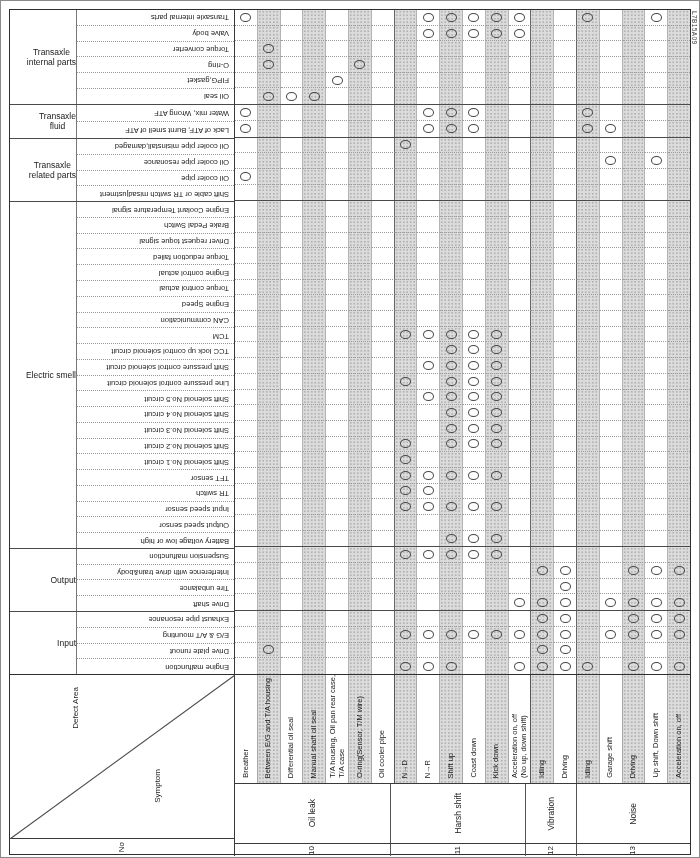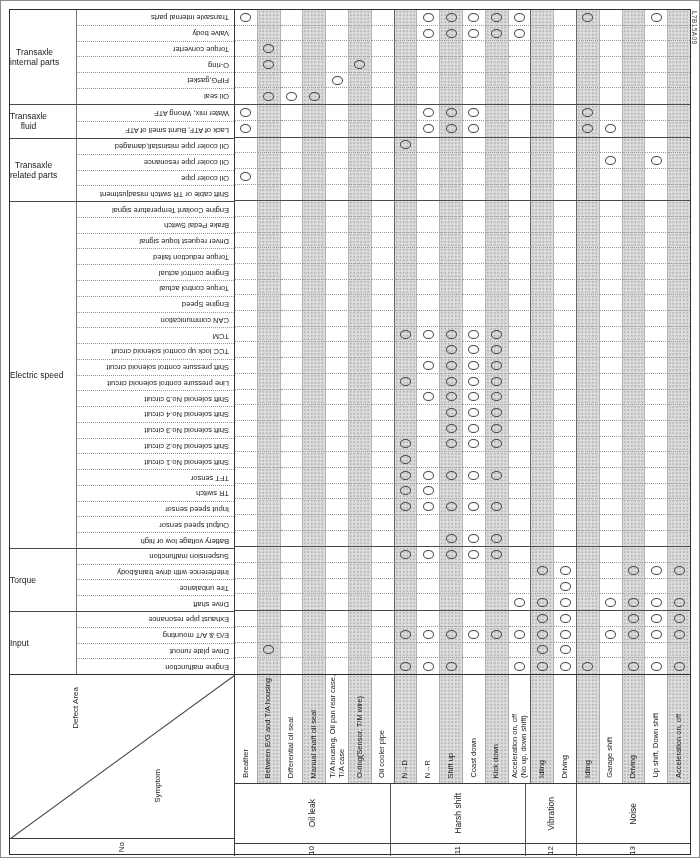"Transaxle" .grpcell { justify-content: flex-start -> flex-end }
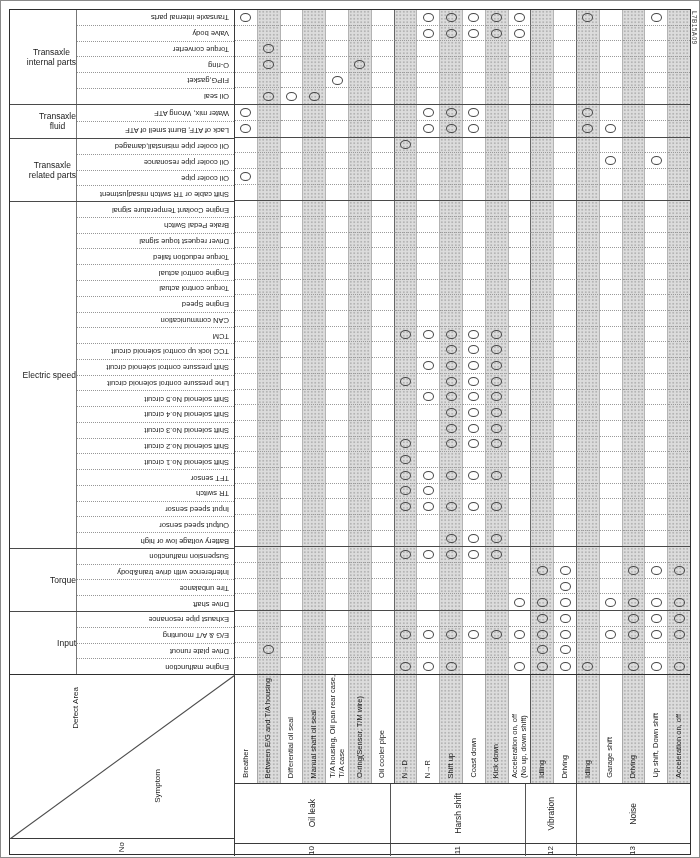"Electric speed" span { text: speed -> smell }
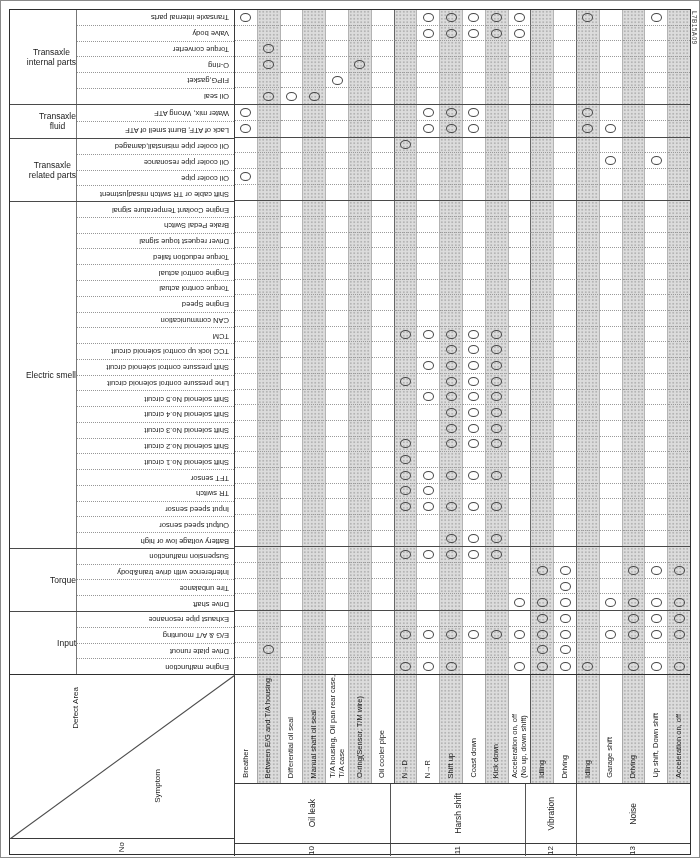"Torque" span { text: Torque -> Output }
